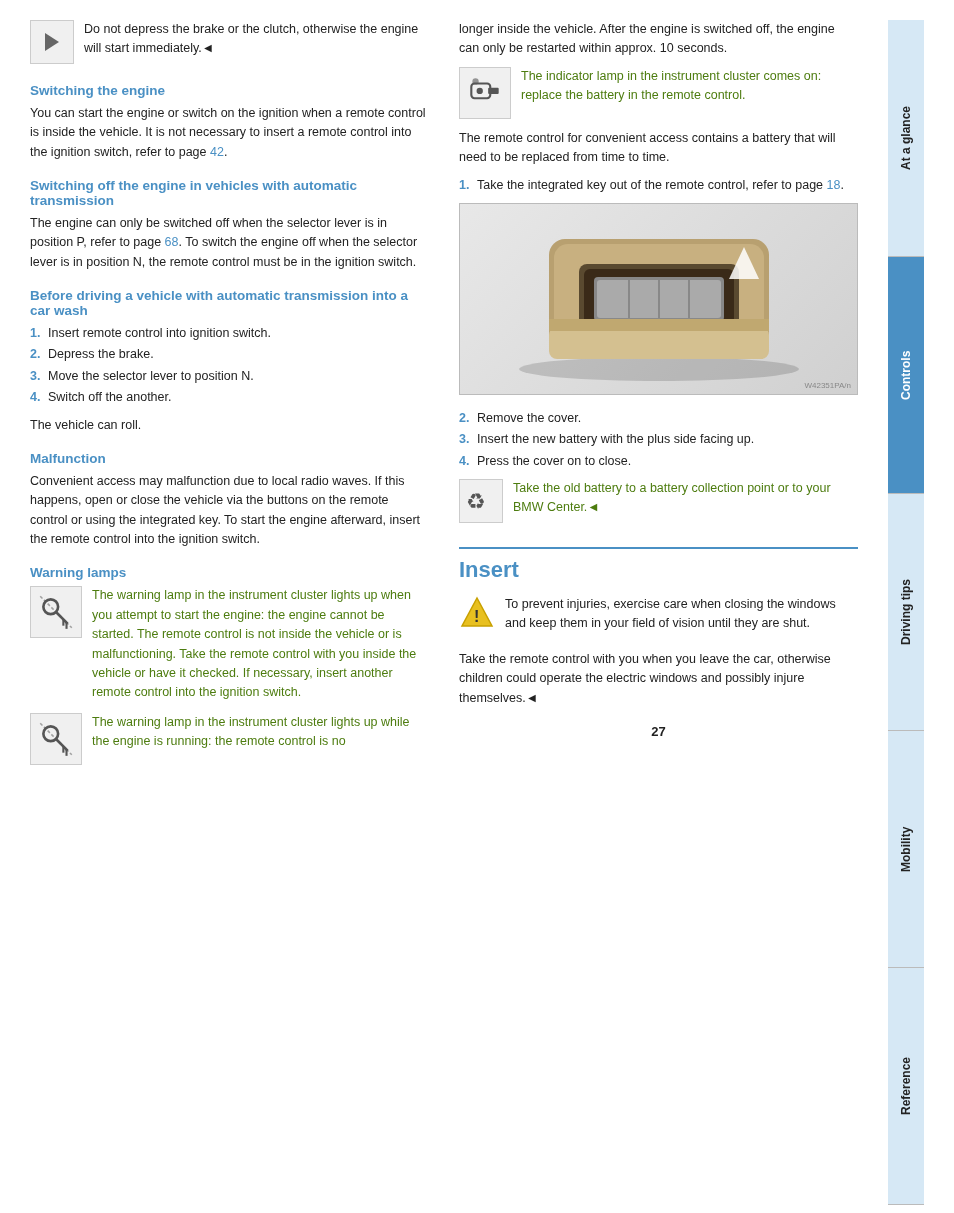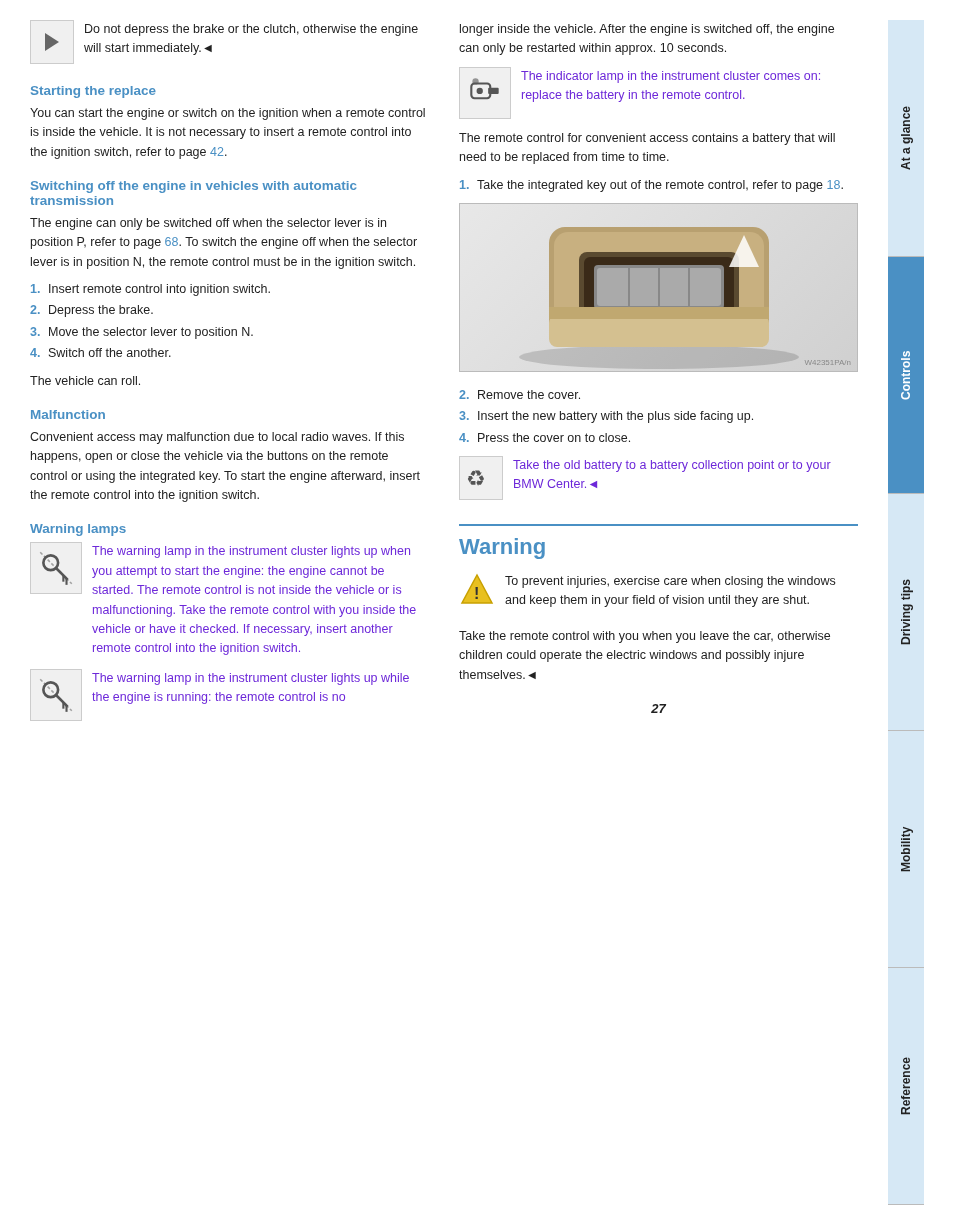"The indicator lamp in the" .note-text { color: #6d28d9 -> #4d7c0f }
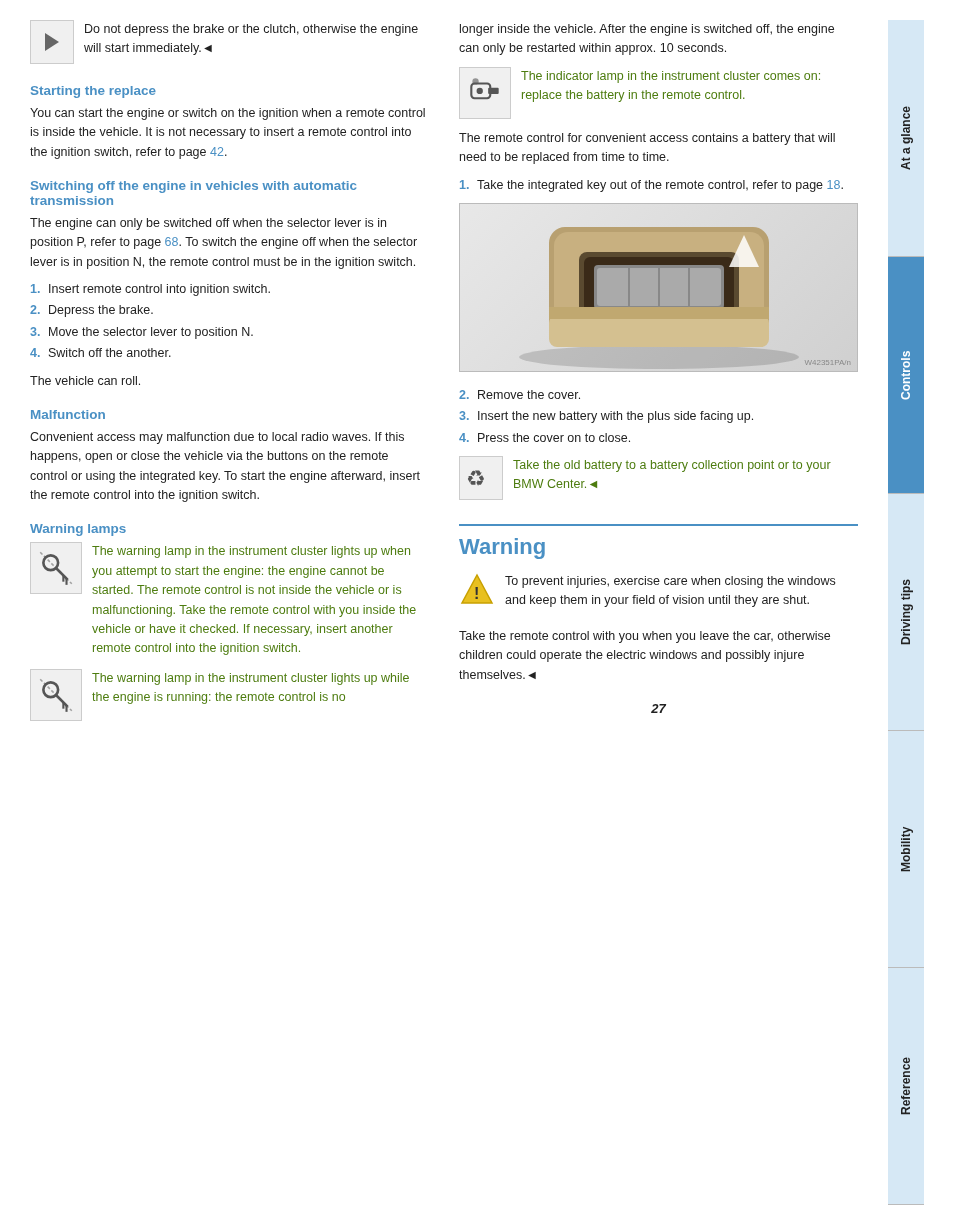"Starting the replace" h2.section-title { text: Starting the replace -> Switching the engine }
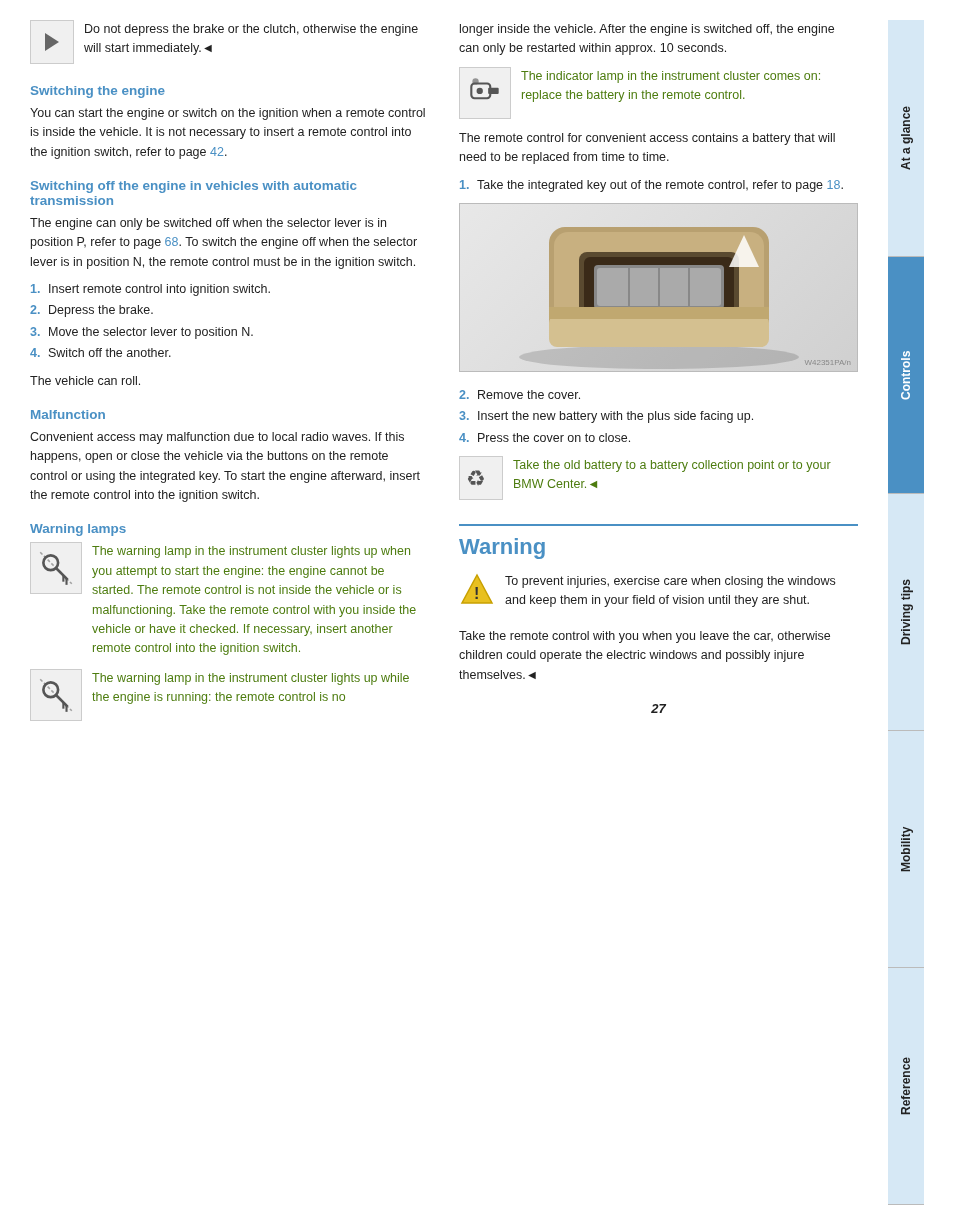"Before driving a vehicle with" h2.section-title { html: none -> <h2>Before driving a vehicle with automatic transmission into a car wash</h2> }
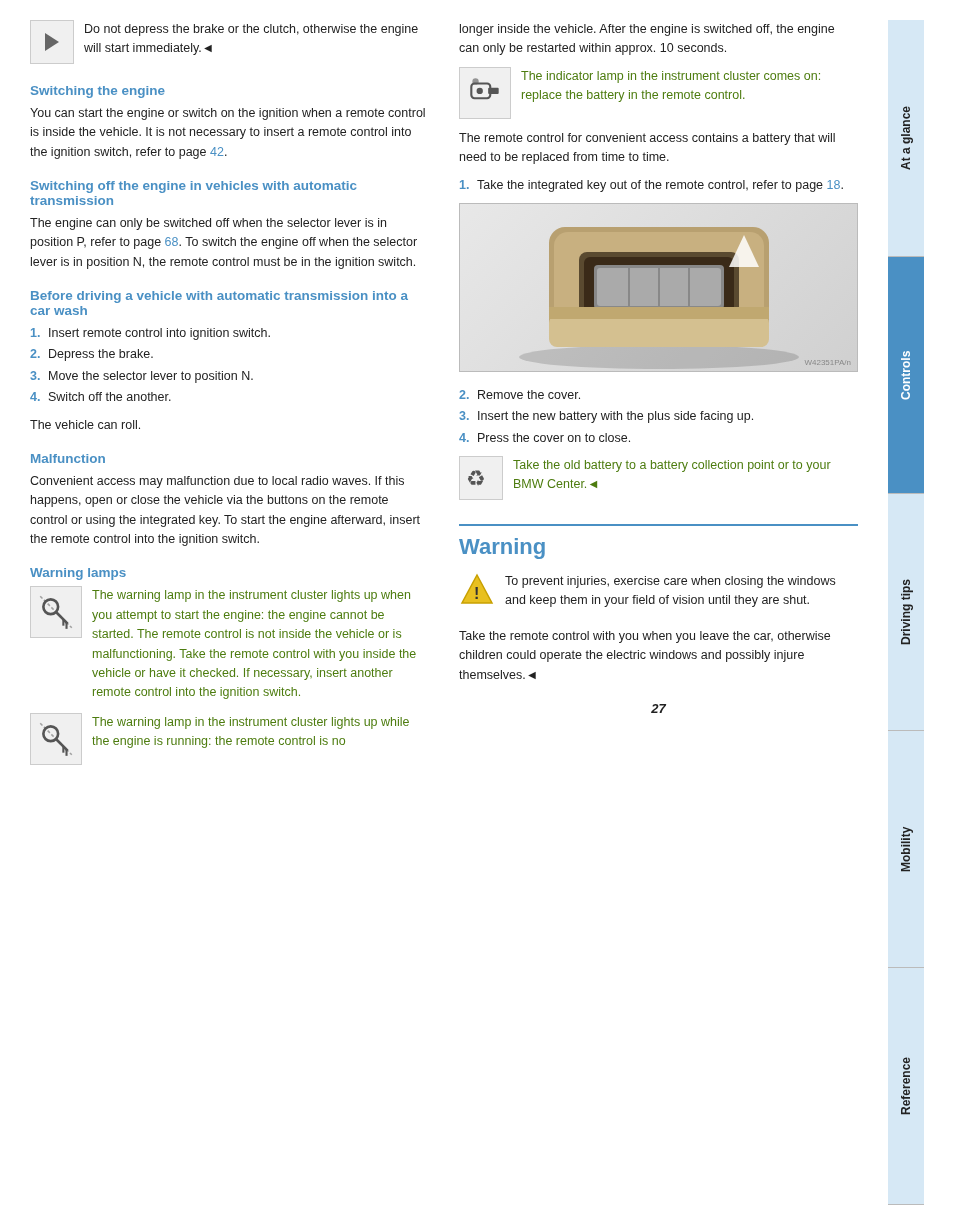"W42351PA/n" .battery-image-box { height: 169px -> 192px }
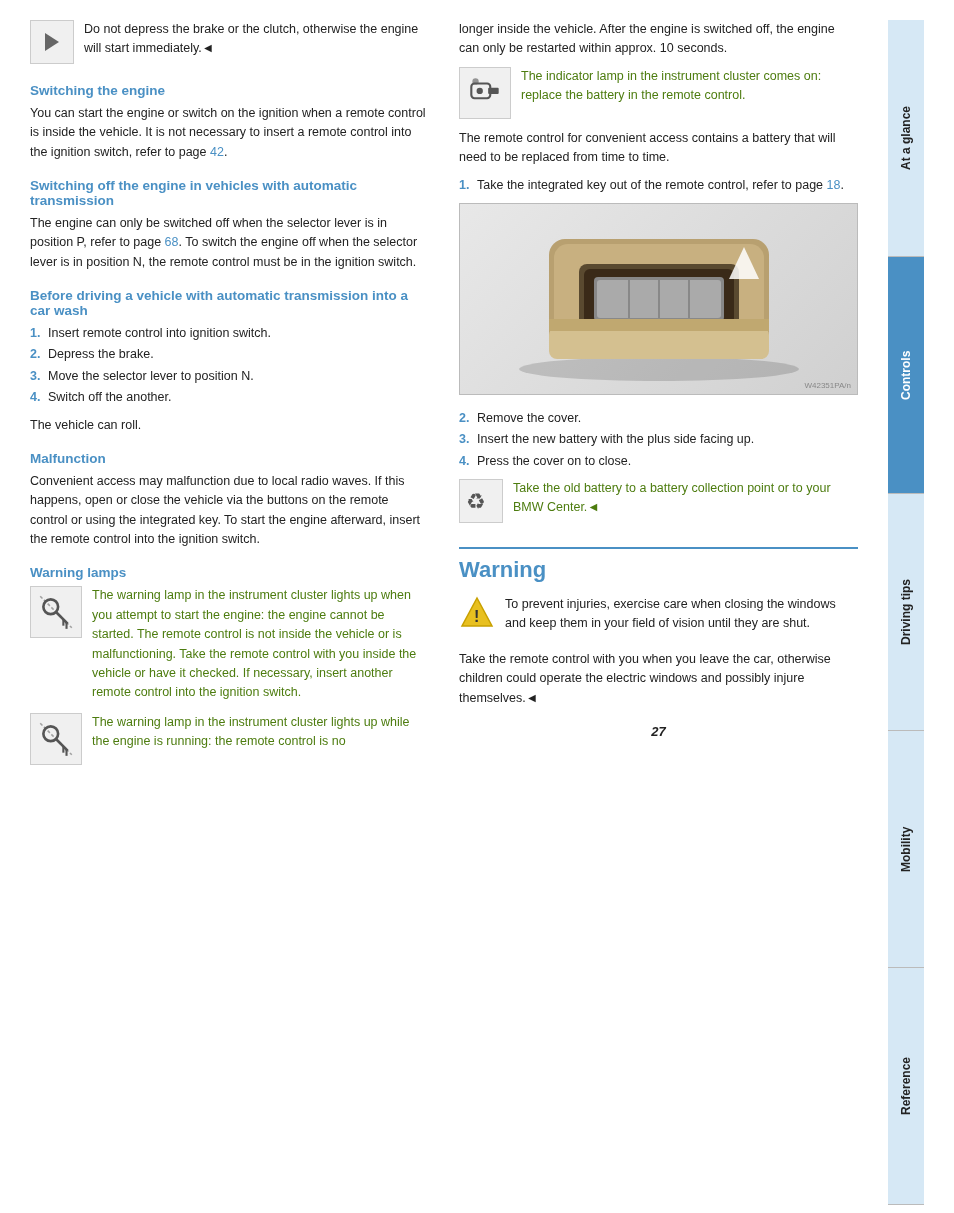"Warning" h1.windows-heading { text: Warning -> Insert }
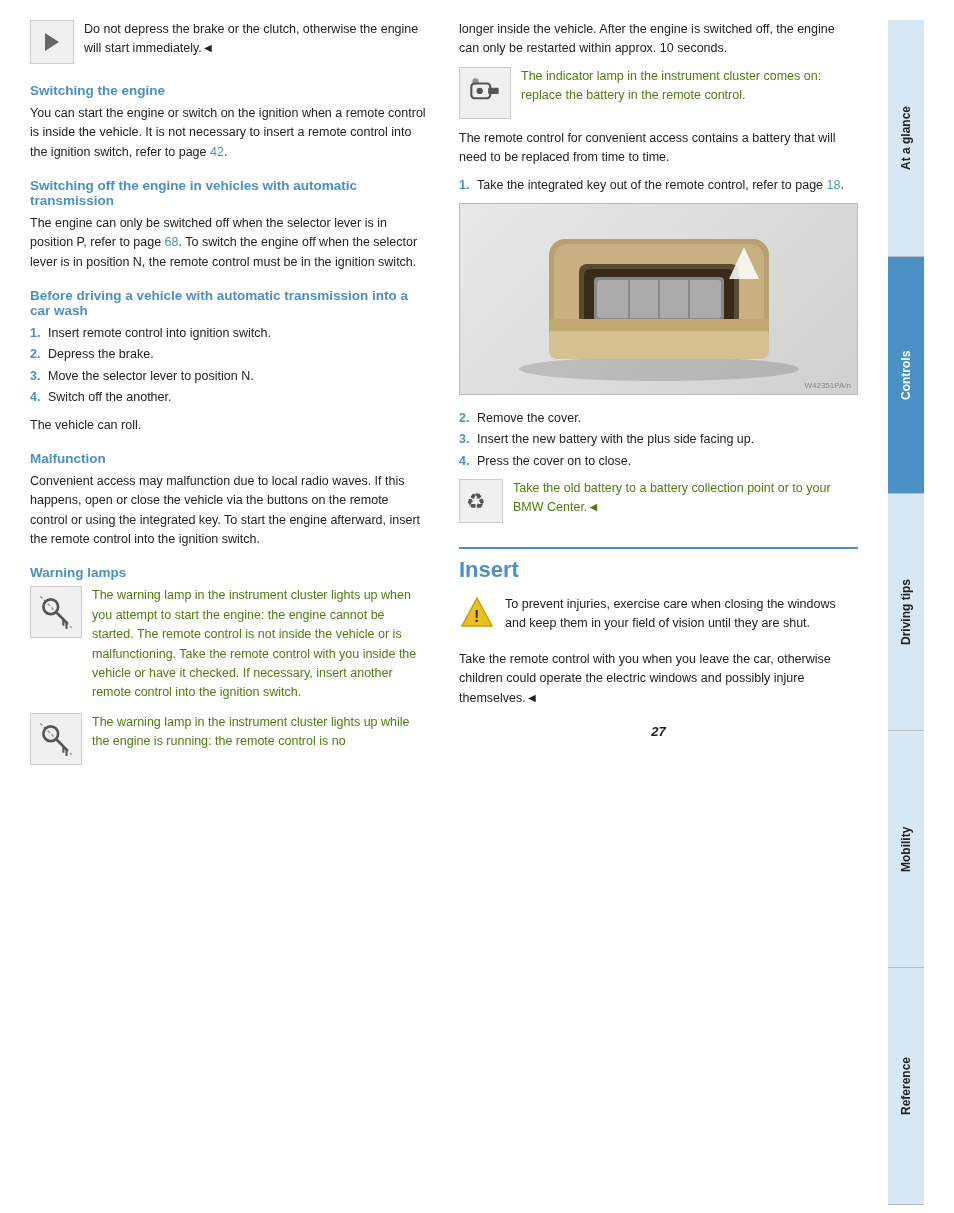"27" .page-number { font-style: italic -> none }
